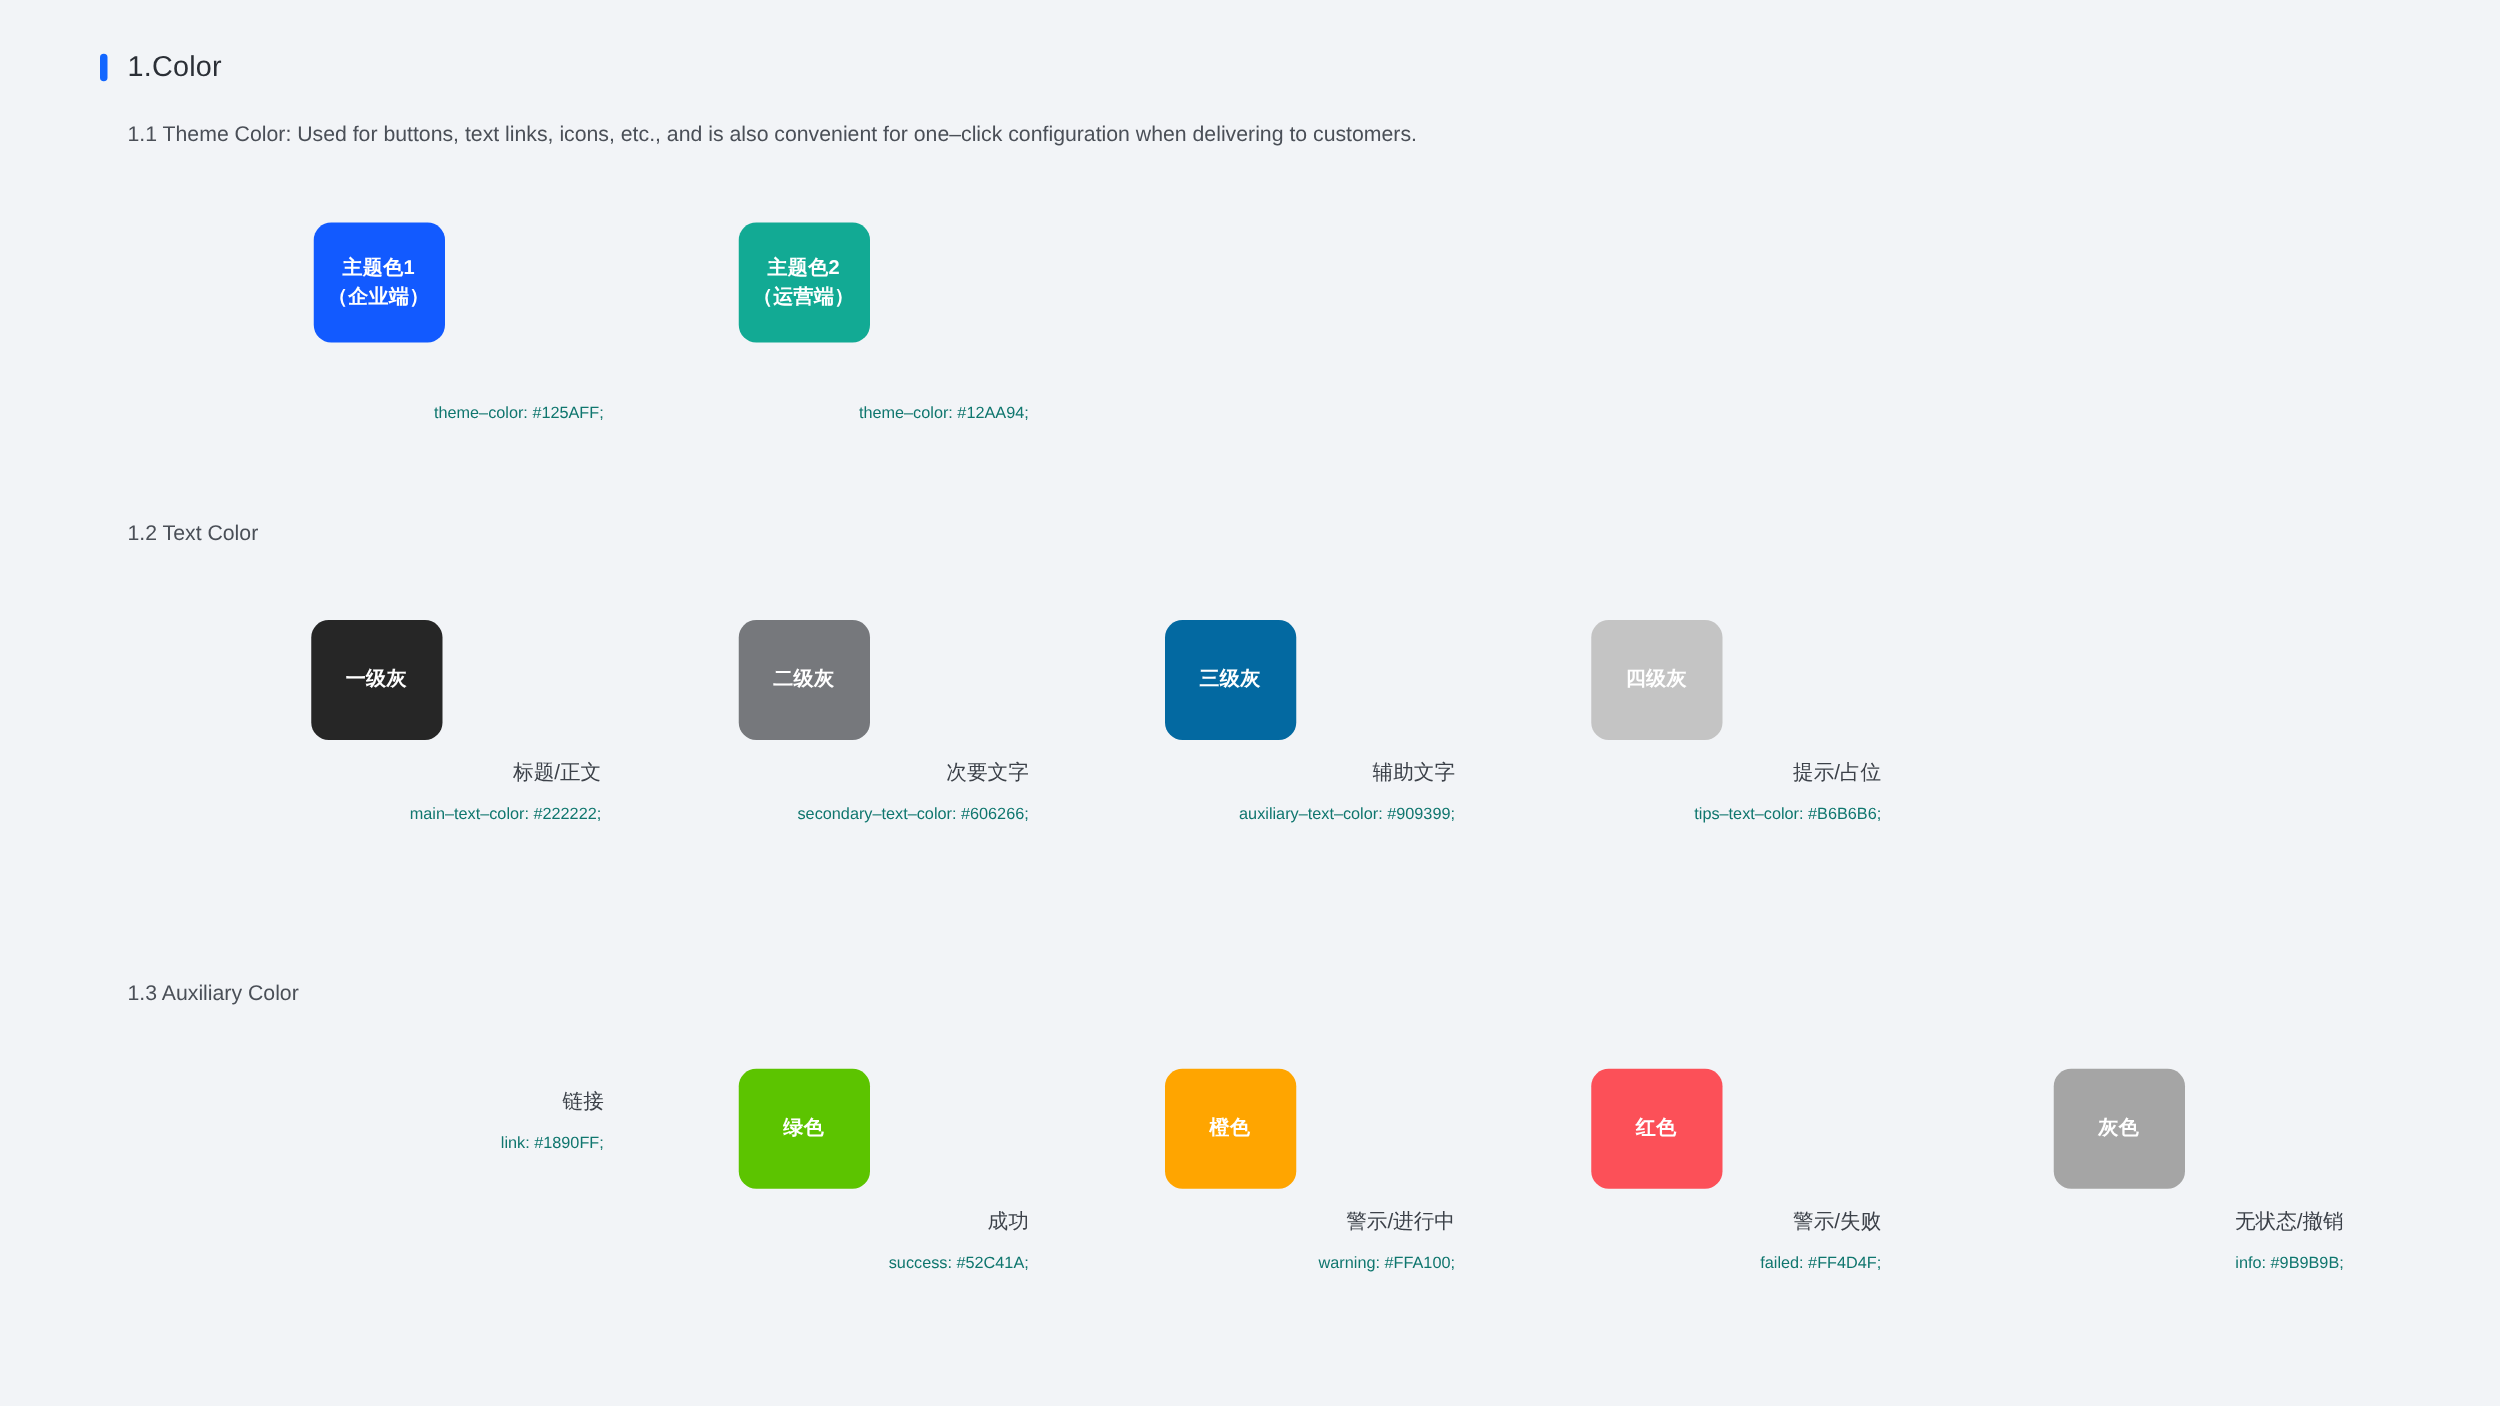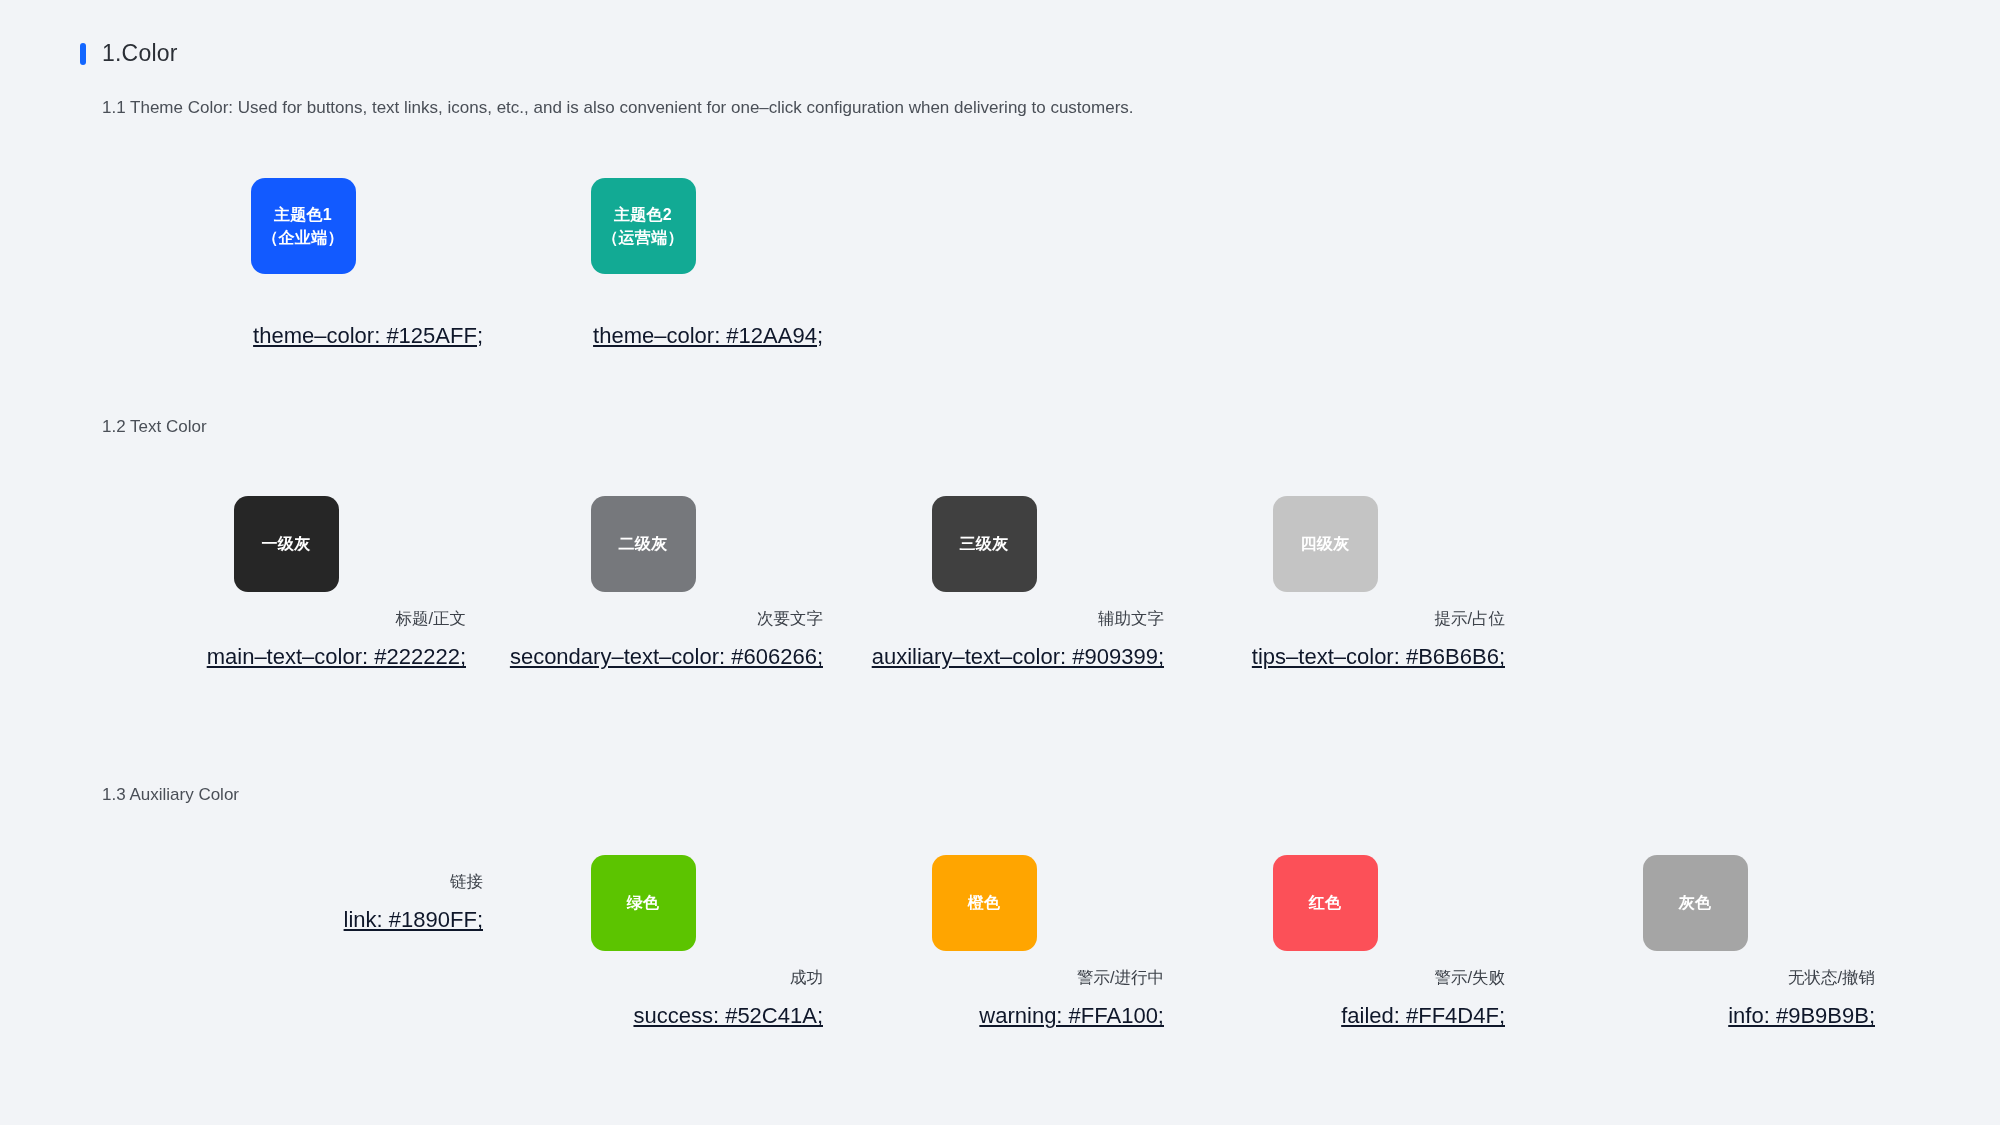"theme–color: #125AFF;" .swatch-token { color: #0f172a -> #0f766e; font-size: 22px -> 13px; text-decoration: underline -> none }
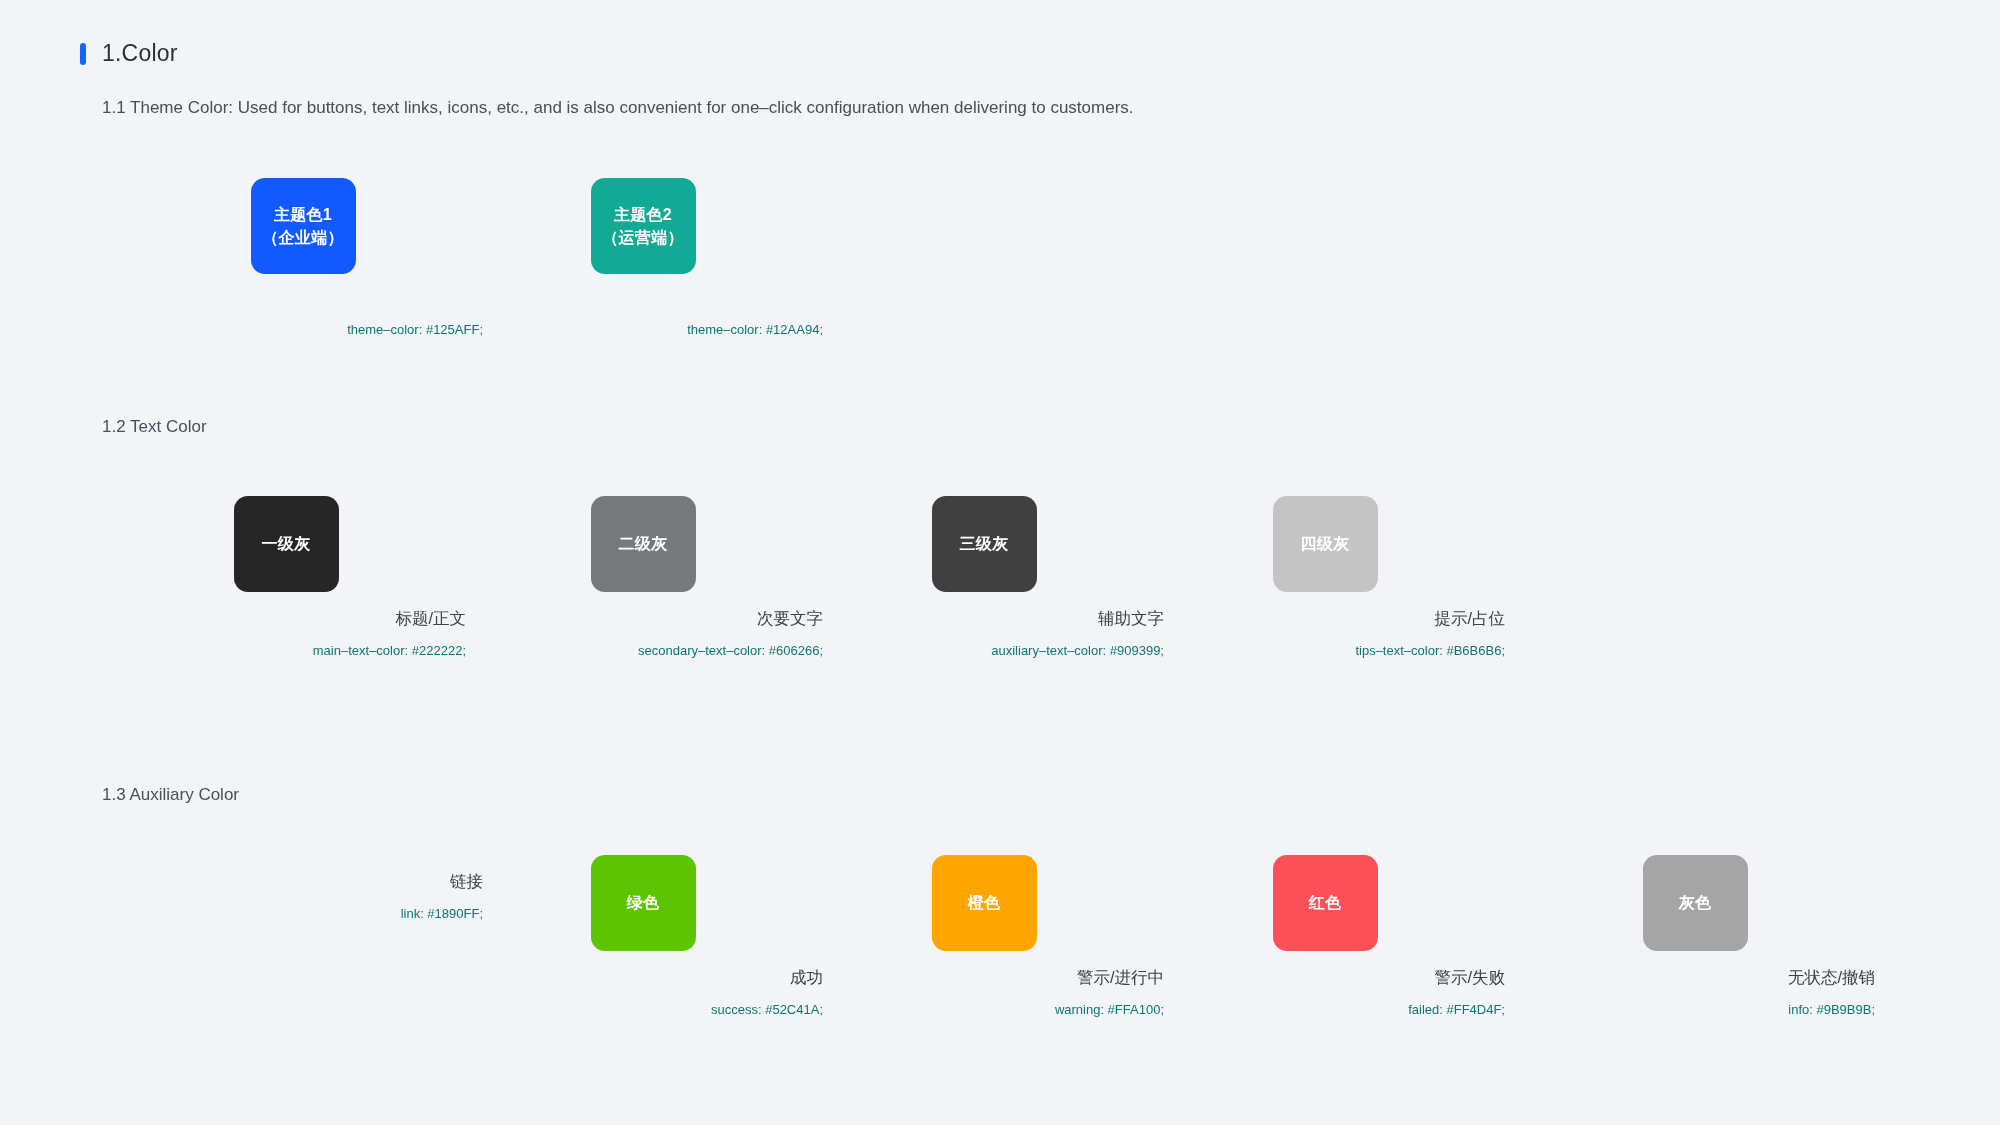"一级灰" div.swatch-col { left: 106px -> 121px }
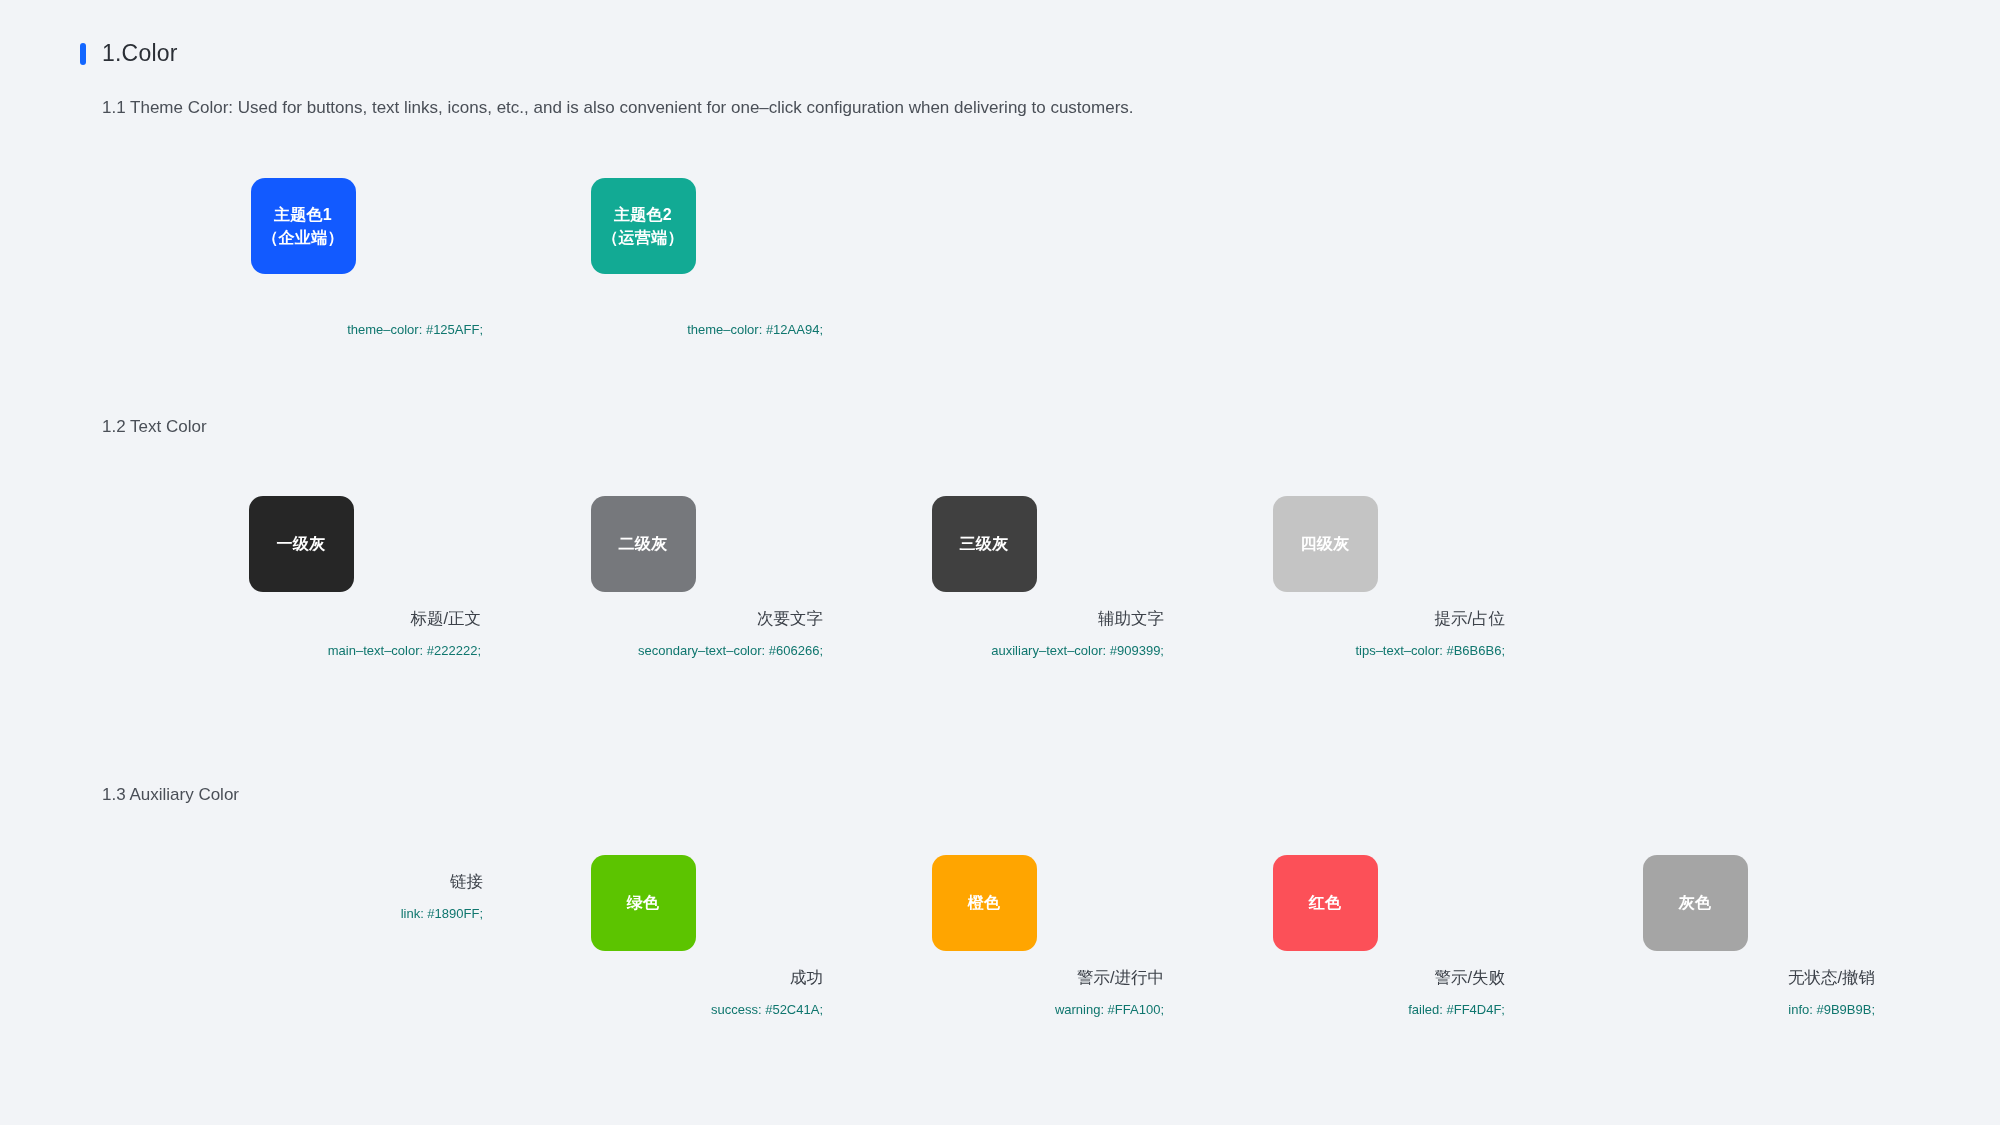"三级灰" div.swatch-box { background: #404040 -> #0369a1 }
